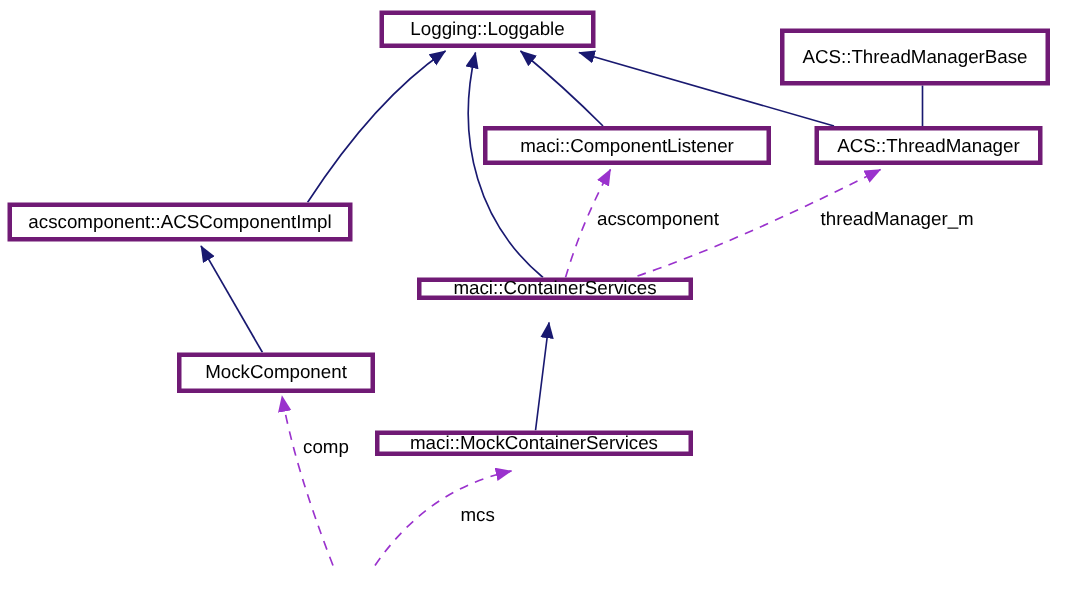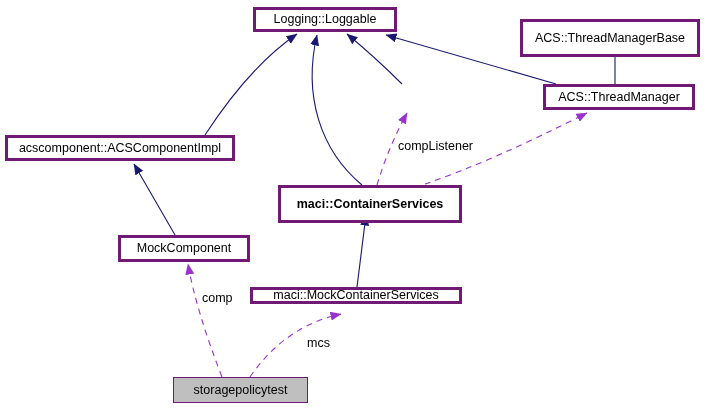"maci::ComponentListener" div.node { html: none -> <div>maci::ComponentListener</div> }
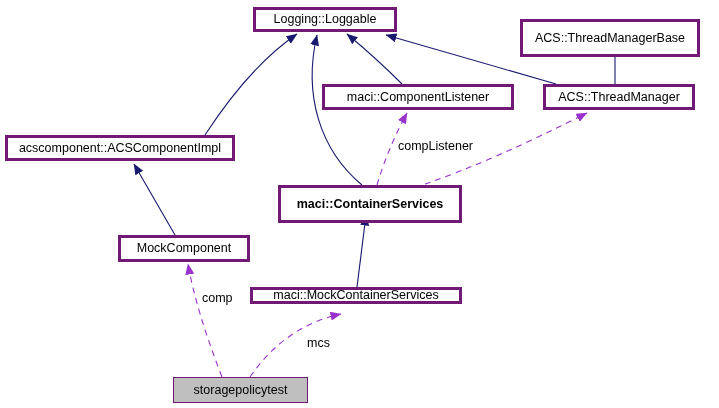"compListener" div.edge-label { text: compListener -> acscomponent }
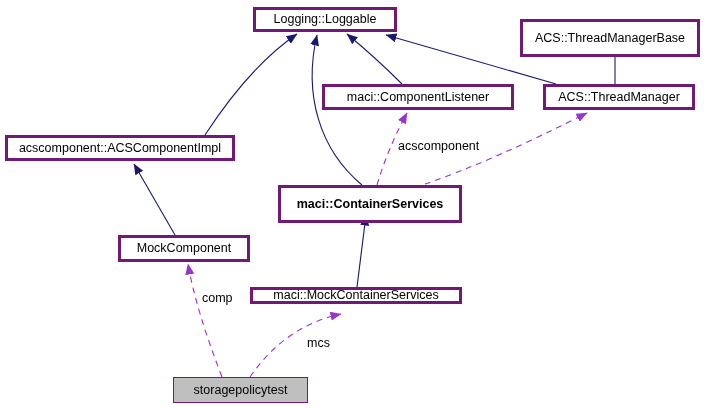"threadManager_m" div.edge-label { html: none -> <div>threadManager_m</div> }
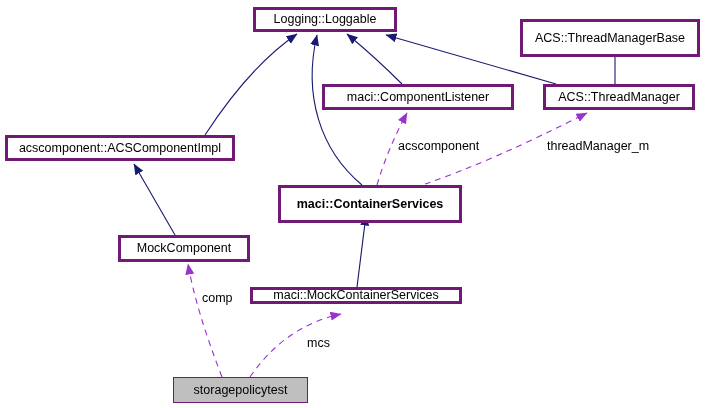"maci::ContainerServices" div.node { font-weight: bold -> none; height: 38px -> 15px }
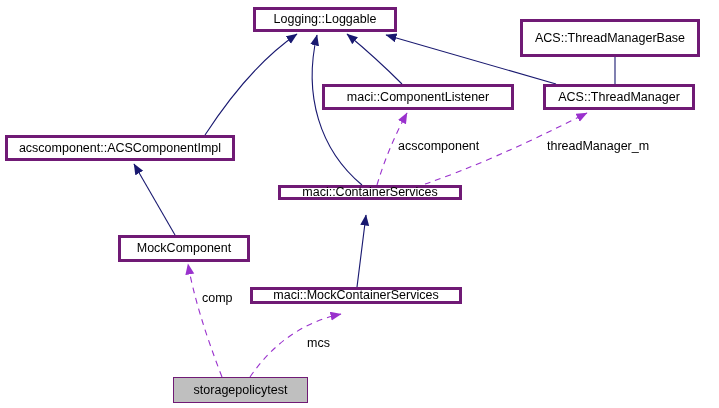"storagepolicytest" div.node { html: <div>storagepolicytest</div> -> none }
